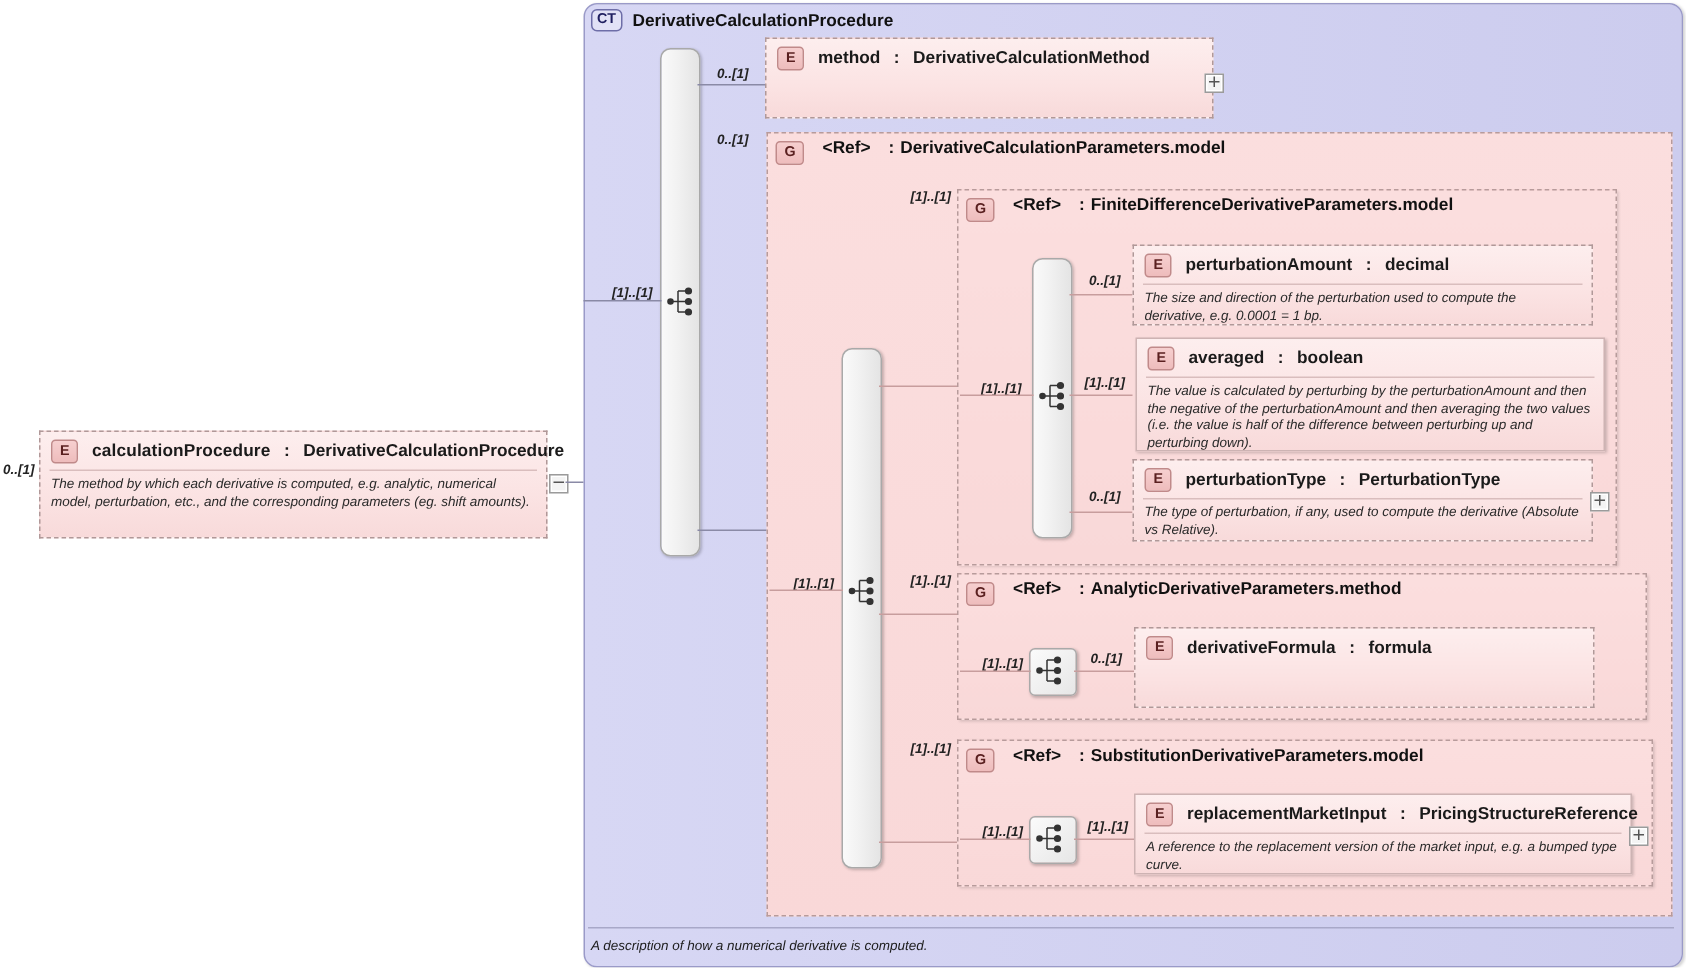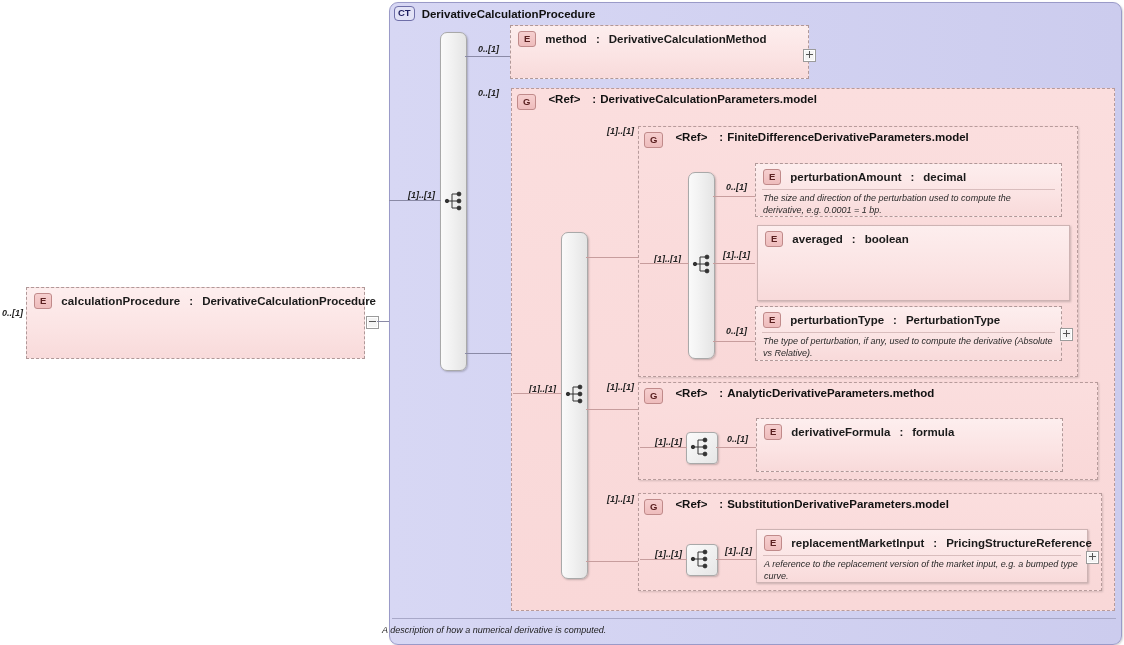"The value is calculated by" div.node-doc { html: none -> <div>The value is calculated by perturbing by the perturbationAmount and then the negative of the perturbationAmount and then averaging the two values (i.e. the value is half of the difference between perturbing up and perturbing down).</div> }
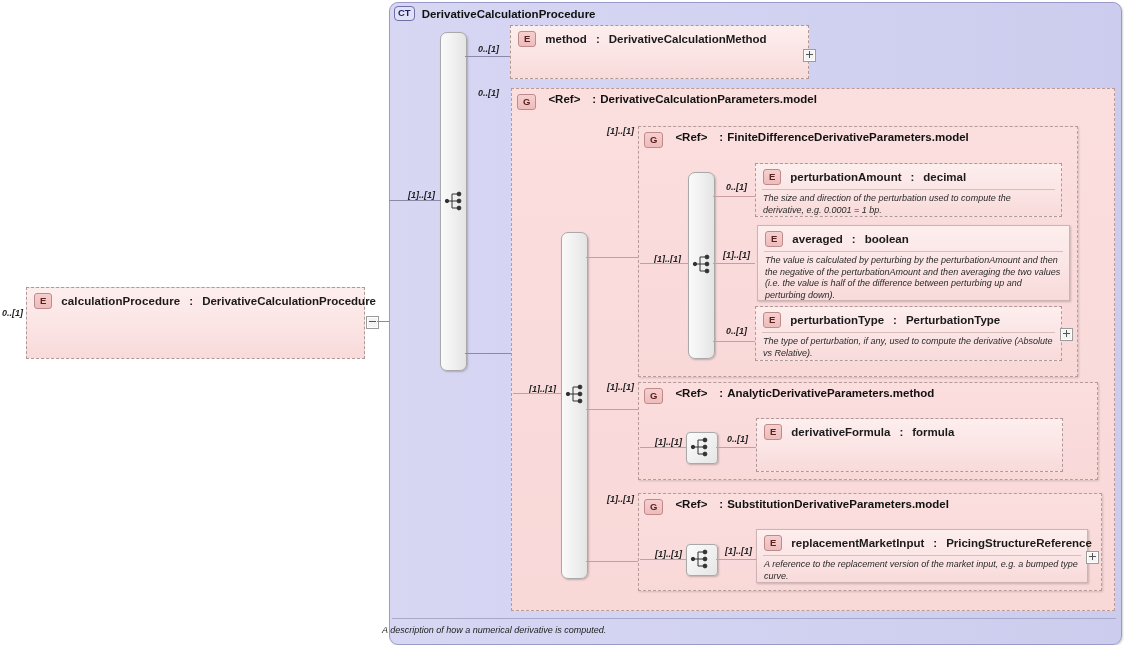"The method by which each" div.node-doc { html: none -> <div>The method by which each derivative is computed, e.g. analytic, numerical model, perturbation, etc., and the corresponding parameters (eg. shift amounts).</div> }
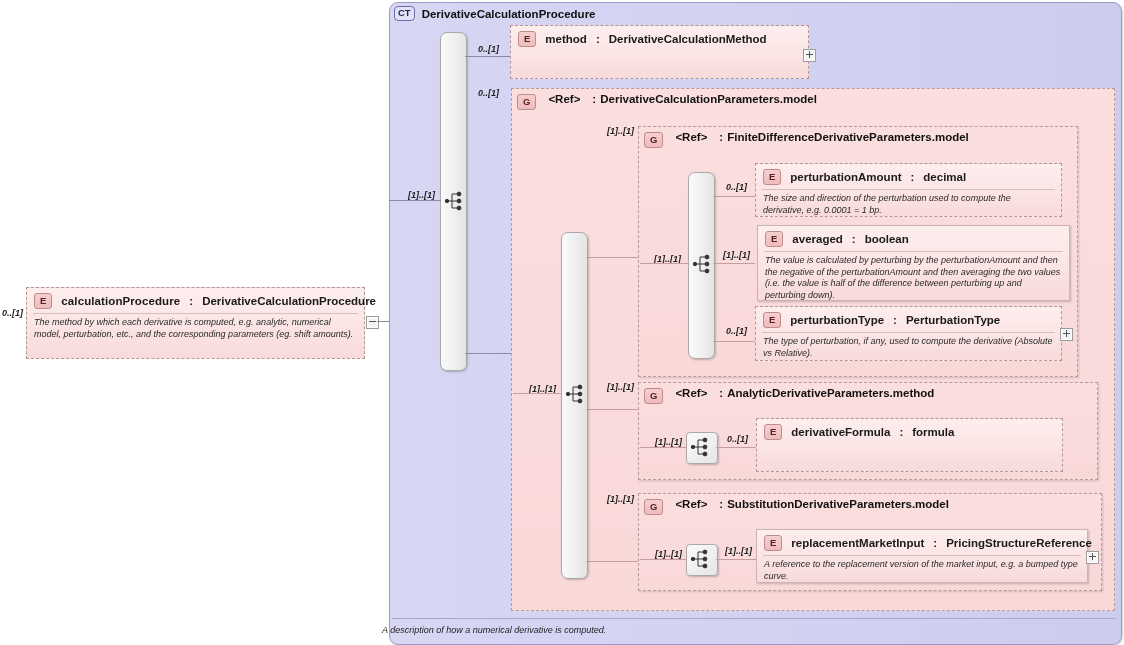"A description of how a" div.footer-note { left: 382px -> 394px }
